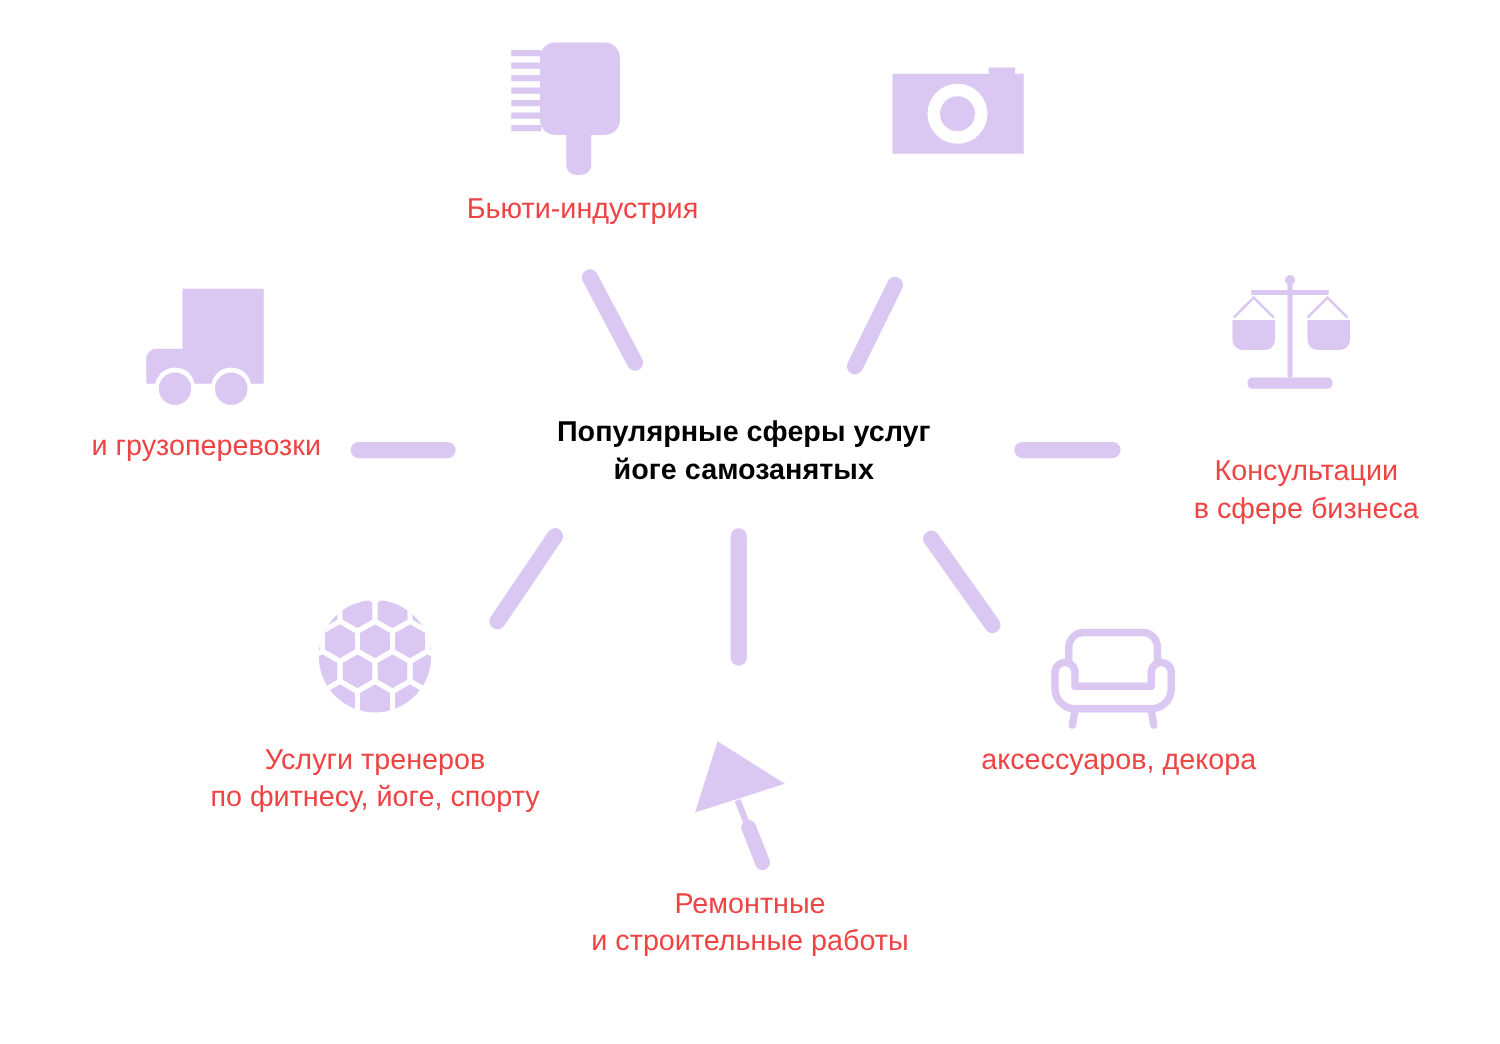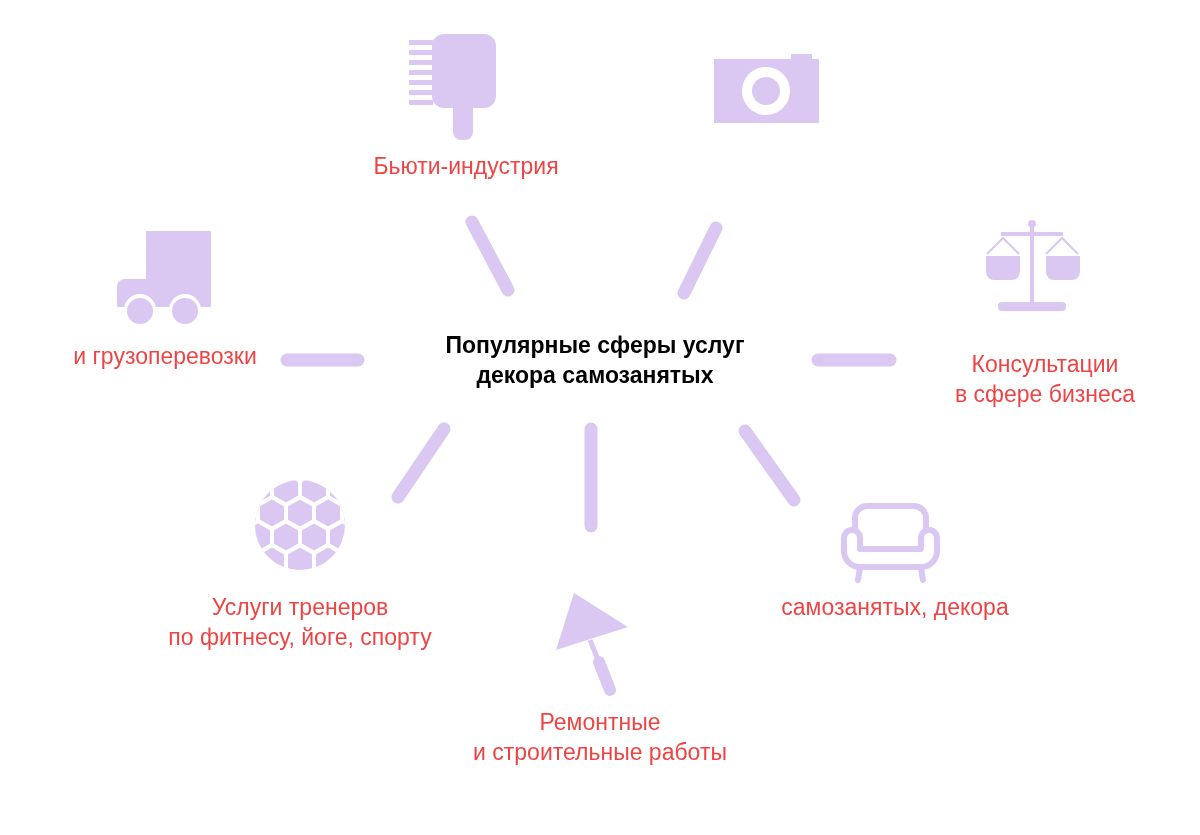"декора самозанятых" div { text: декора -> йоге }
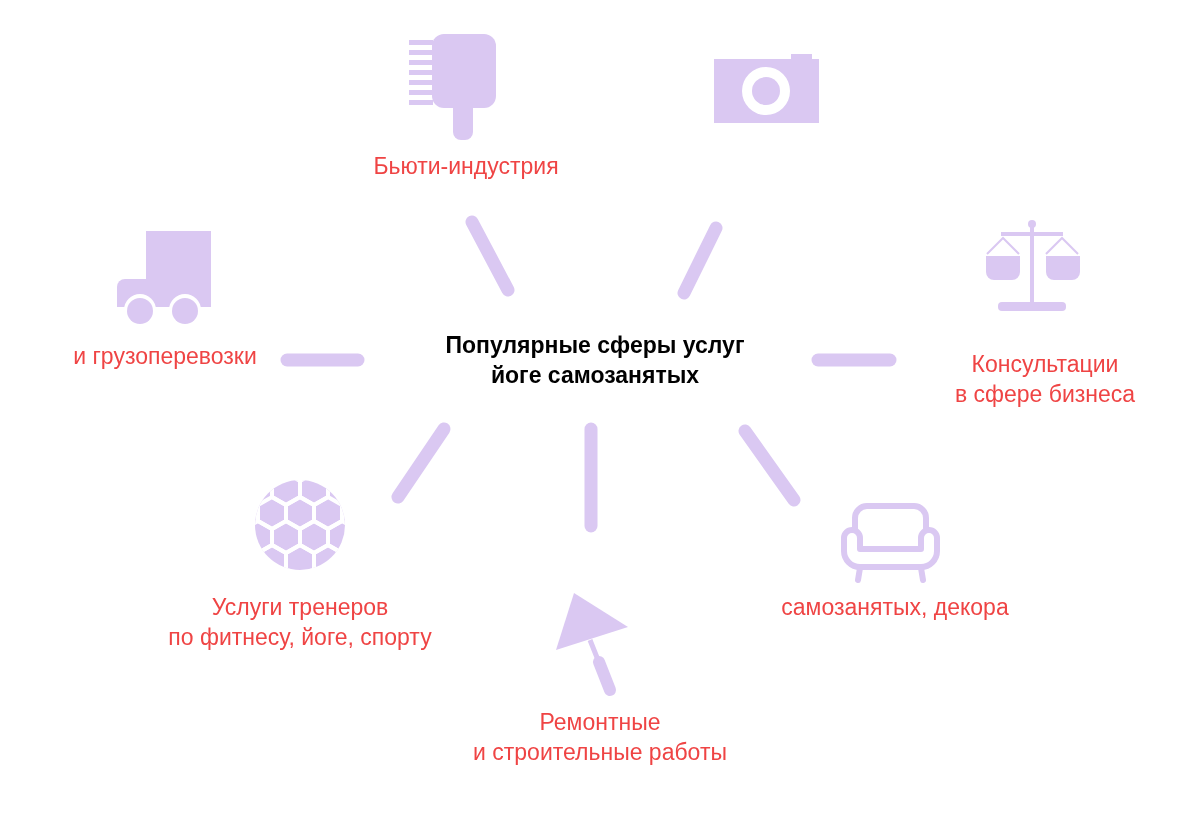"Консультации" div.label { top: 349px -> 361px }
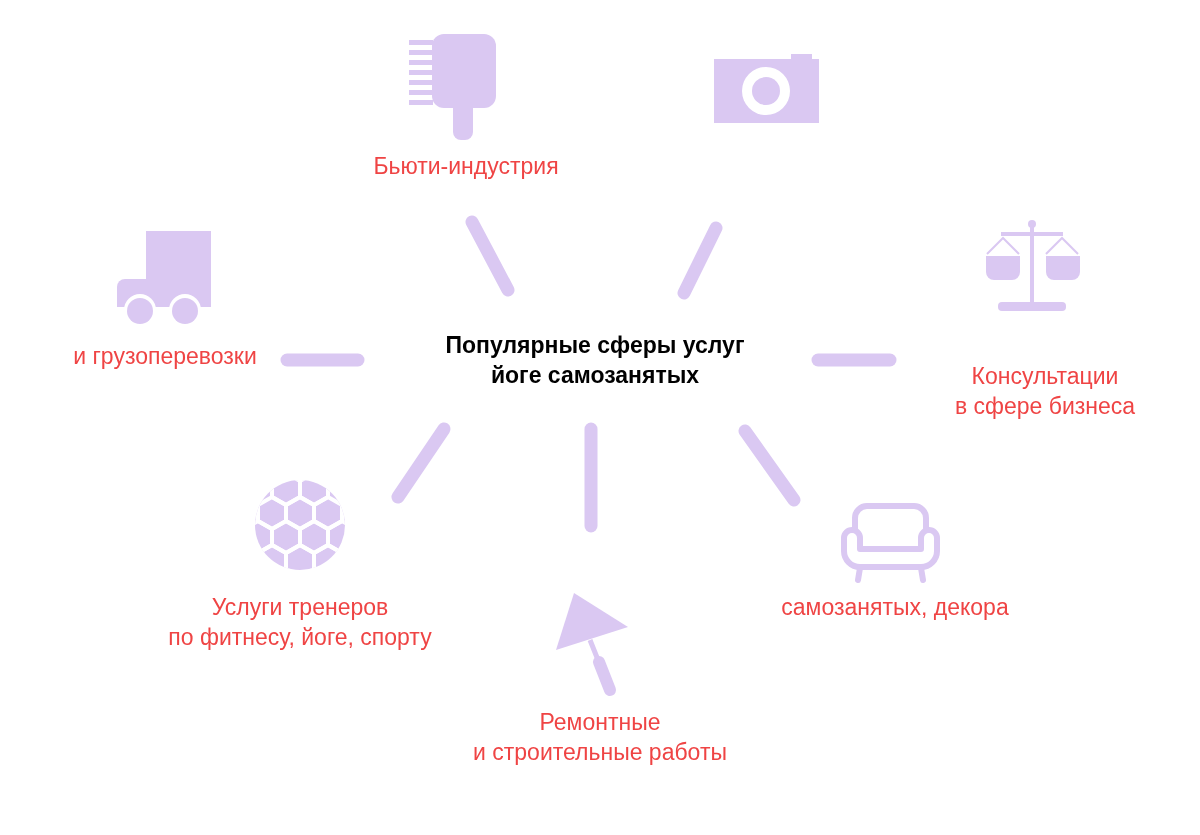"самозанятых, декора" div { text: самозанятых -> аксессуаров }
